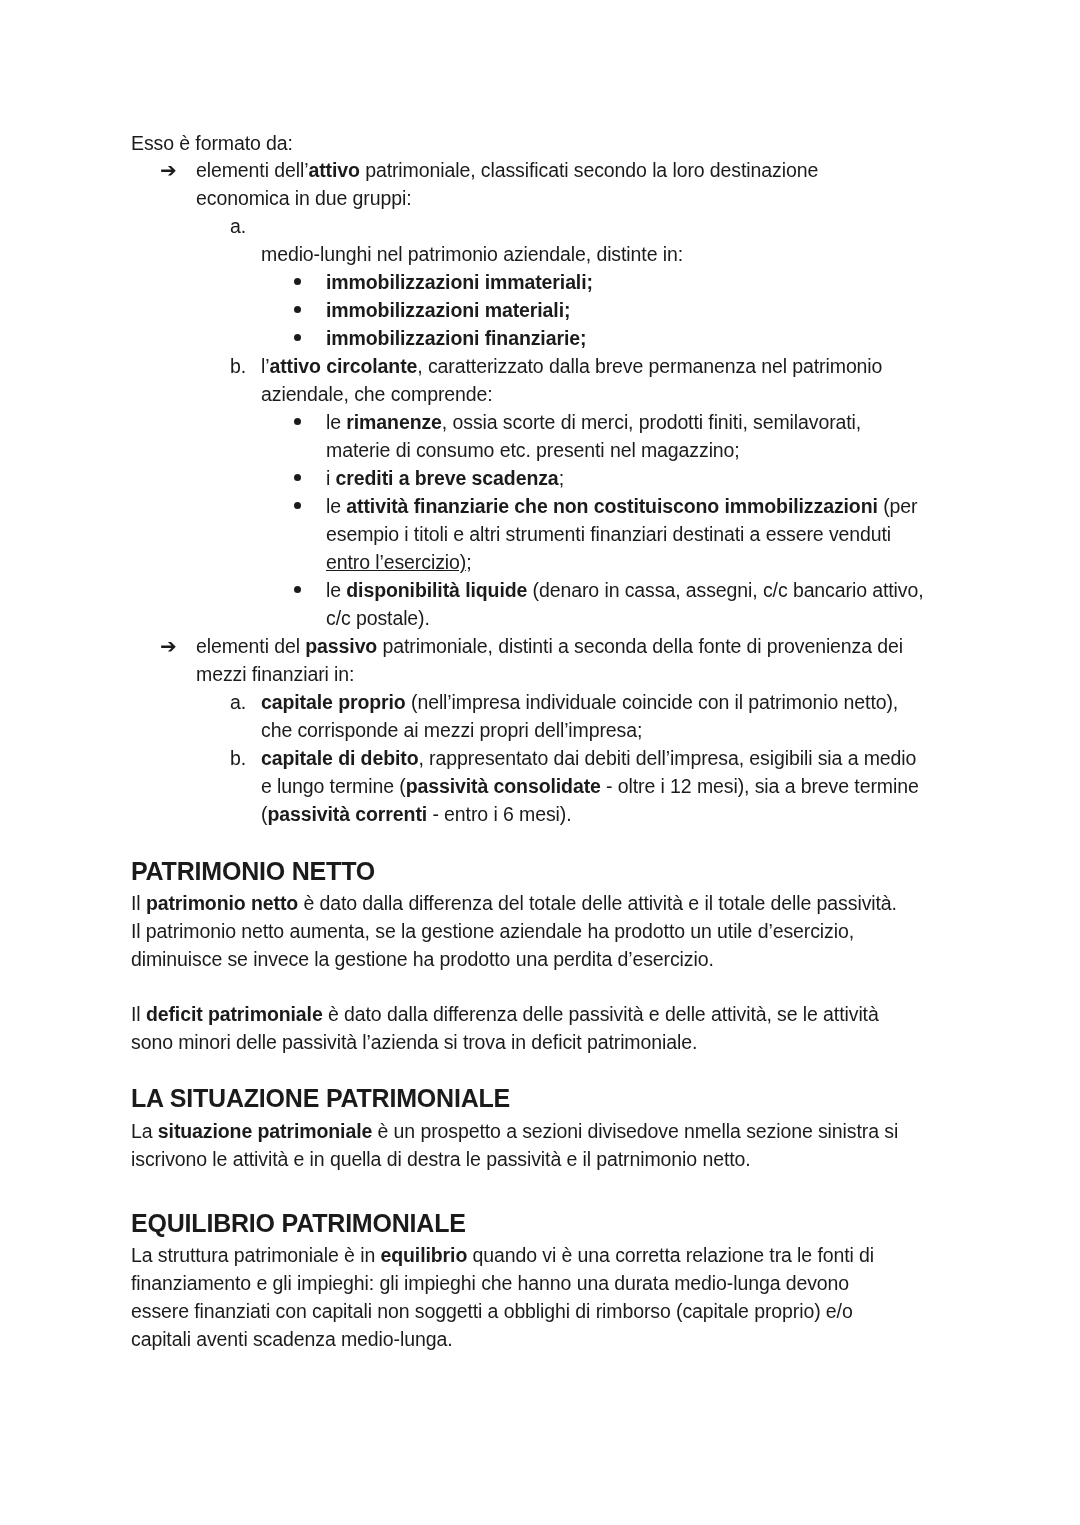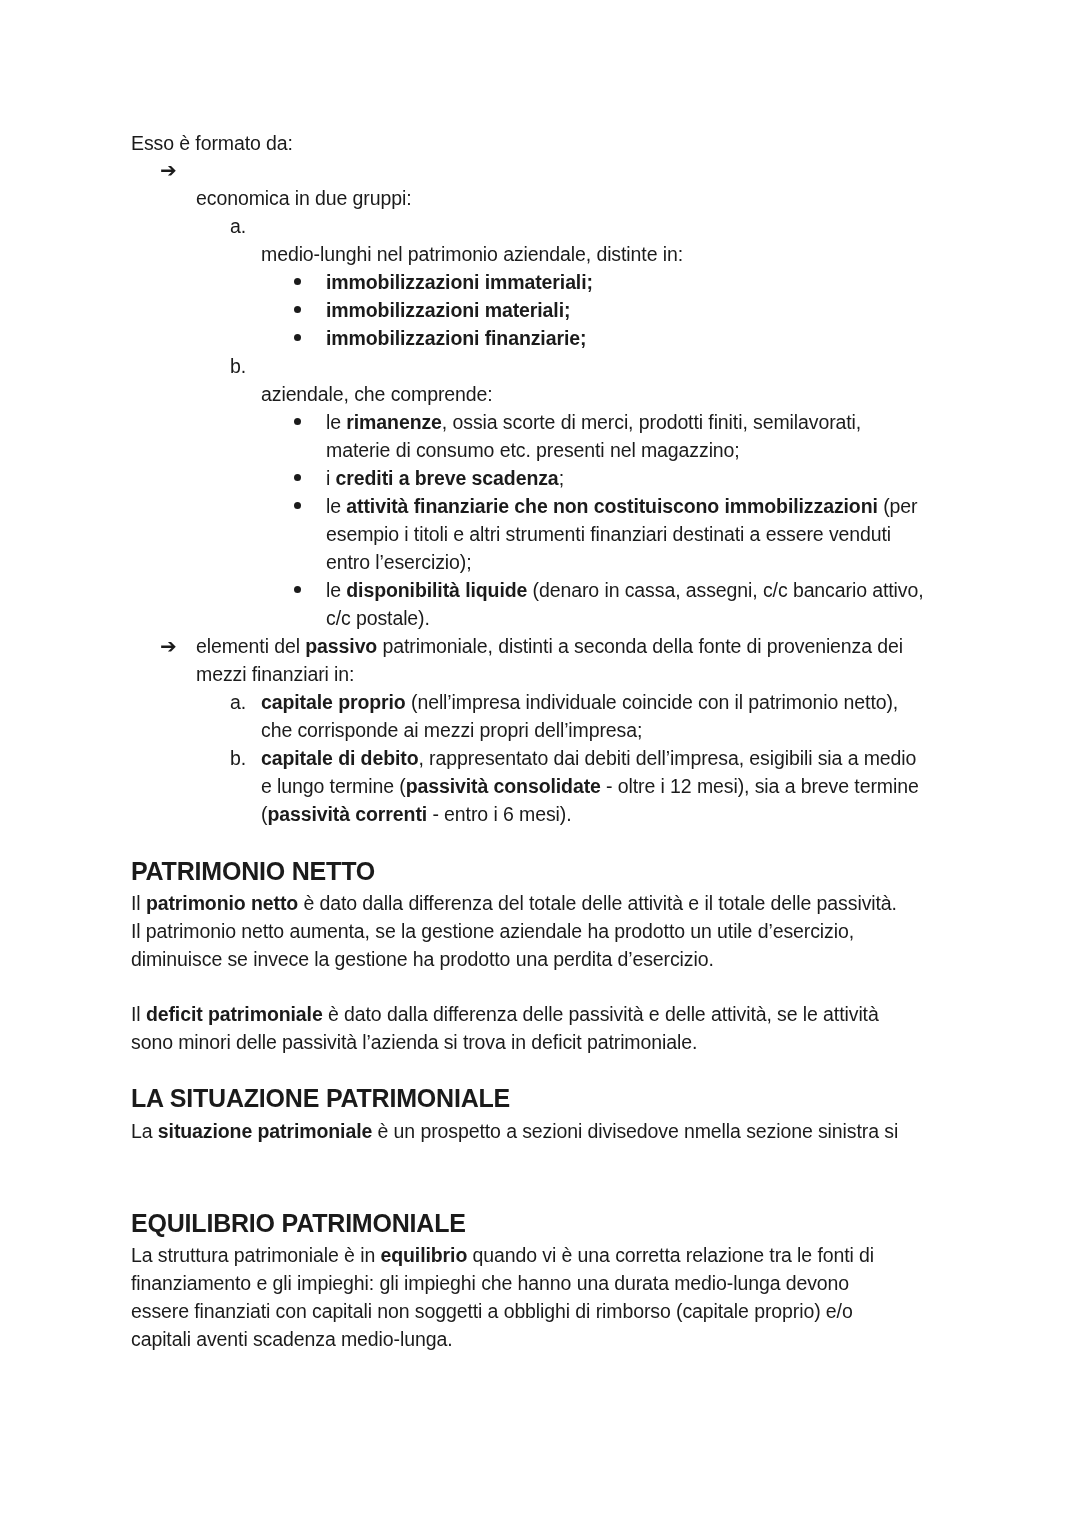"elementi dell’attivo patrimoniale," div.line { html: none -> <div><span>elementi dell’</span><b>attivo</b><span> patrimoniale, classificati secondo la loro destinazione</span></div> }
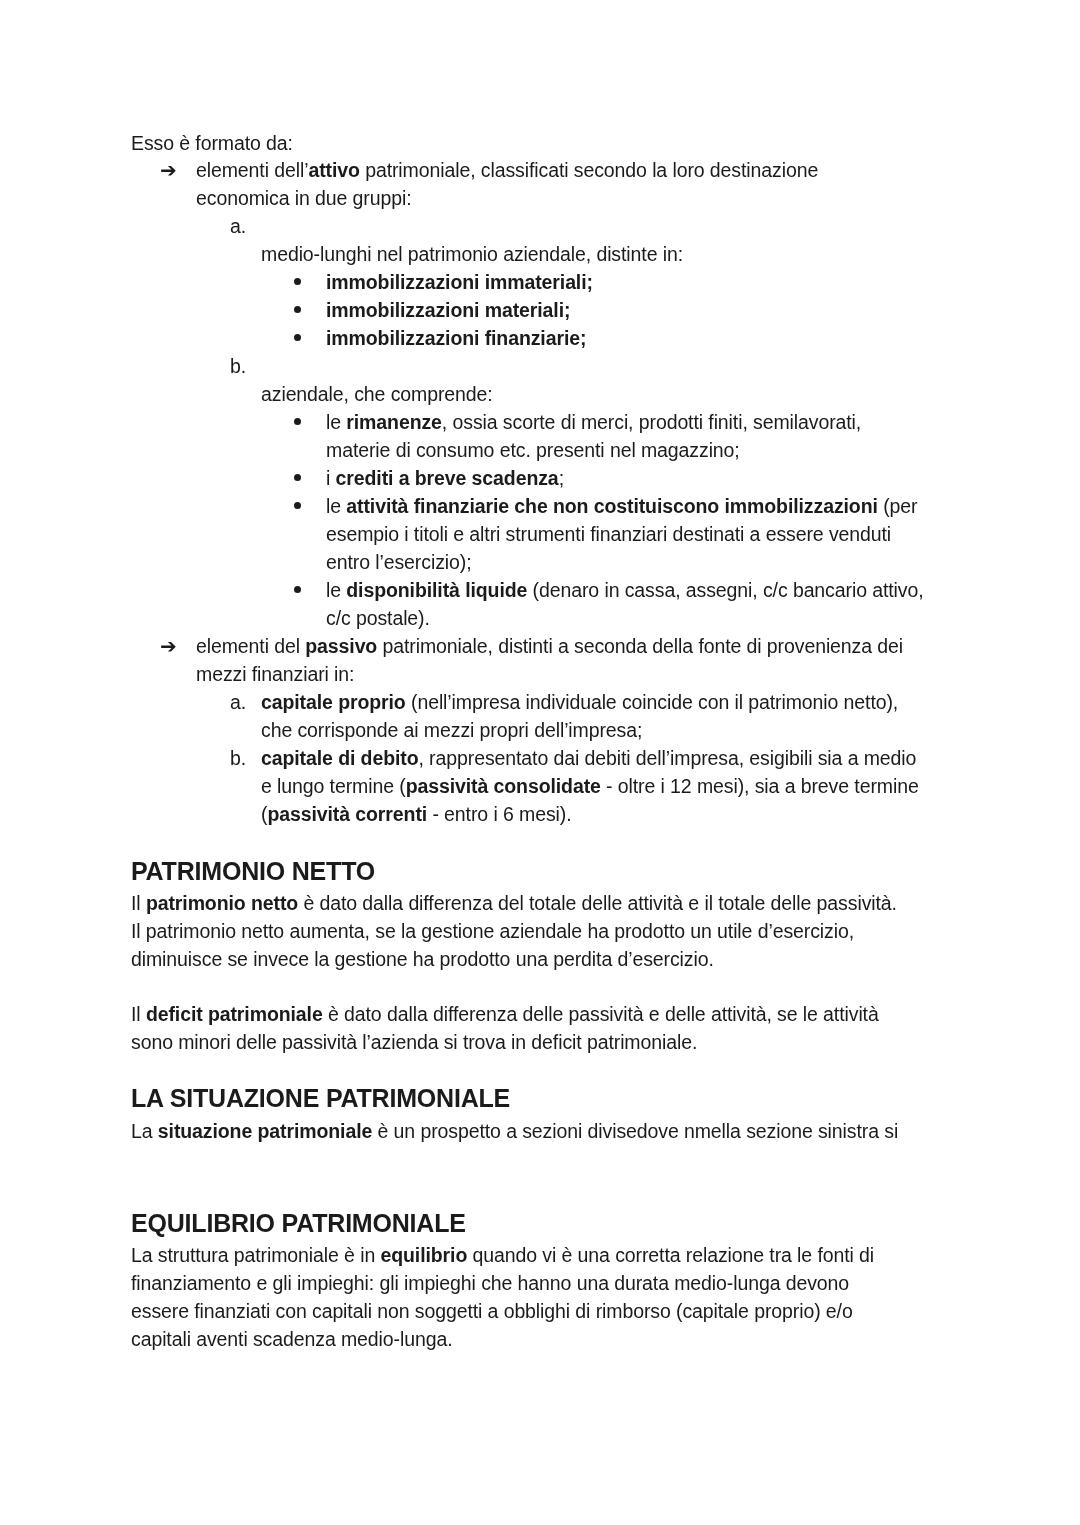"l’attivo circolante, caratterizzato" div.line { html: none -> <div><span>l’</span><b>attivo circolante</b><span>, caratterizzato dalla breve permanenza nel patrimonio</span></div> }
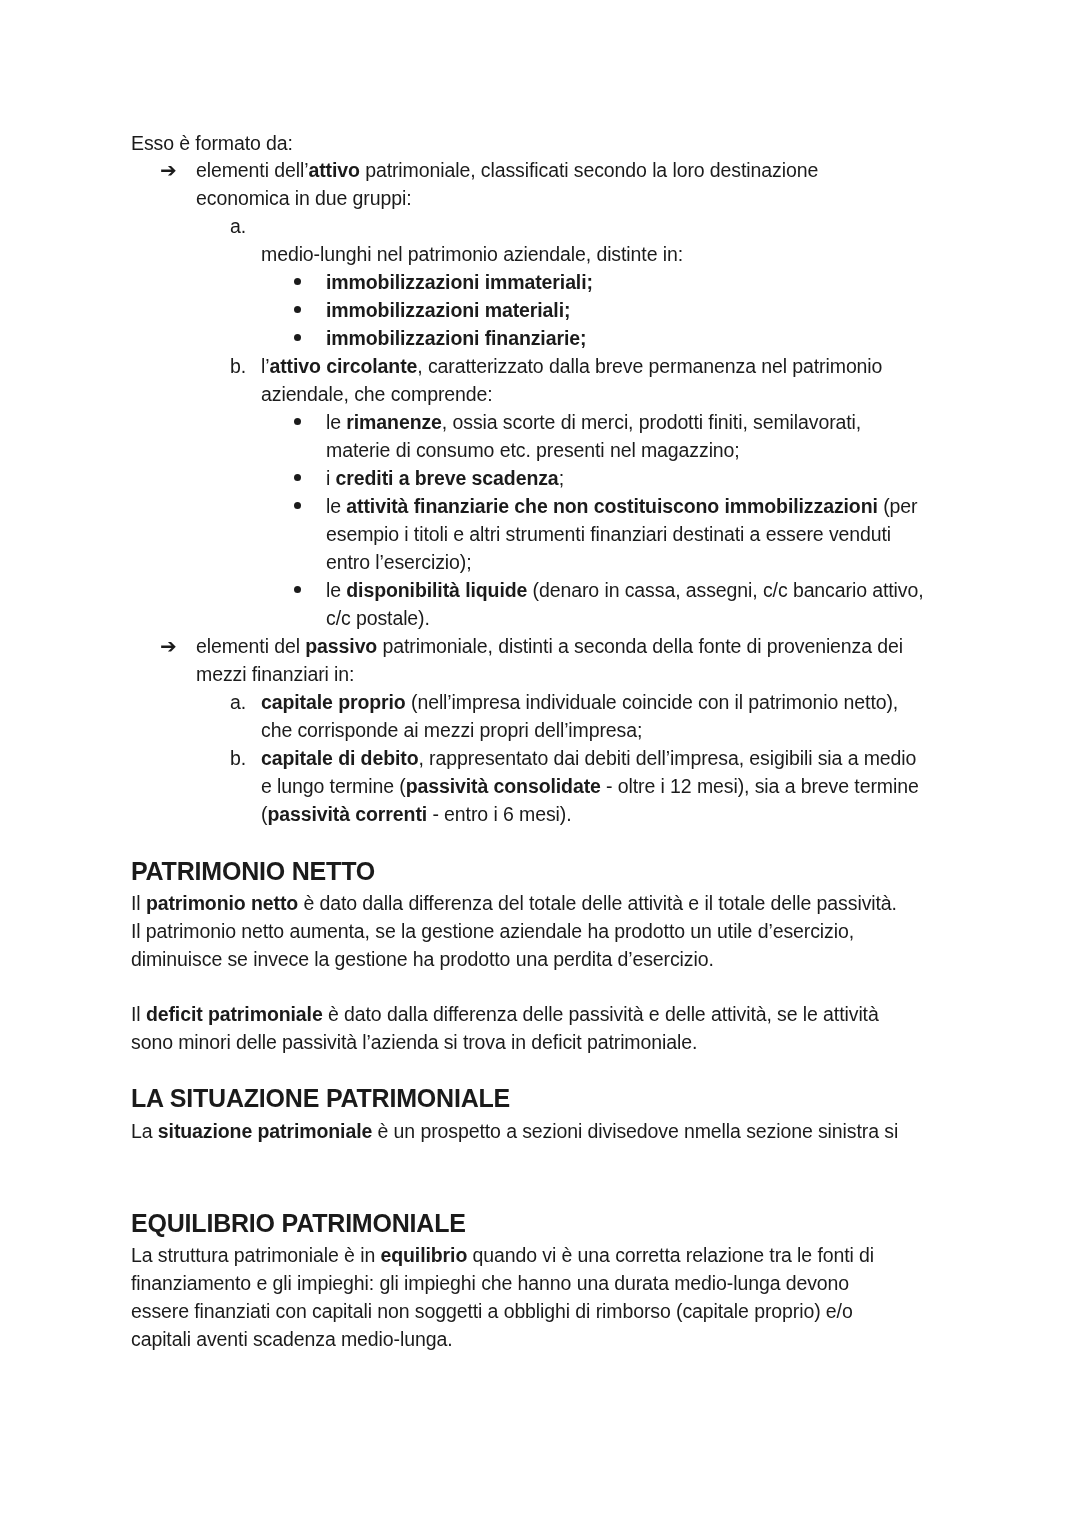"entro l’esercizio);" div.line { text-decoration: none -> underline }
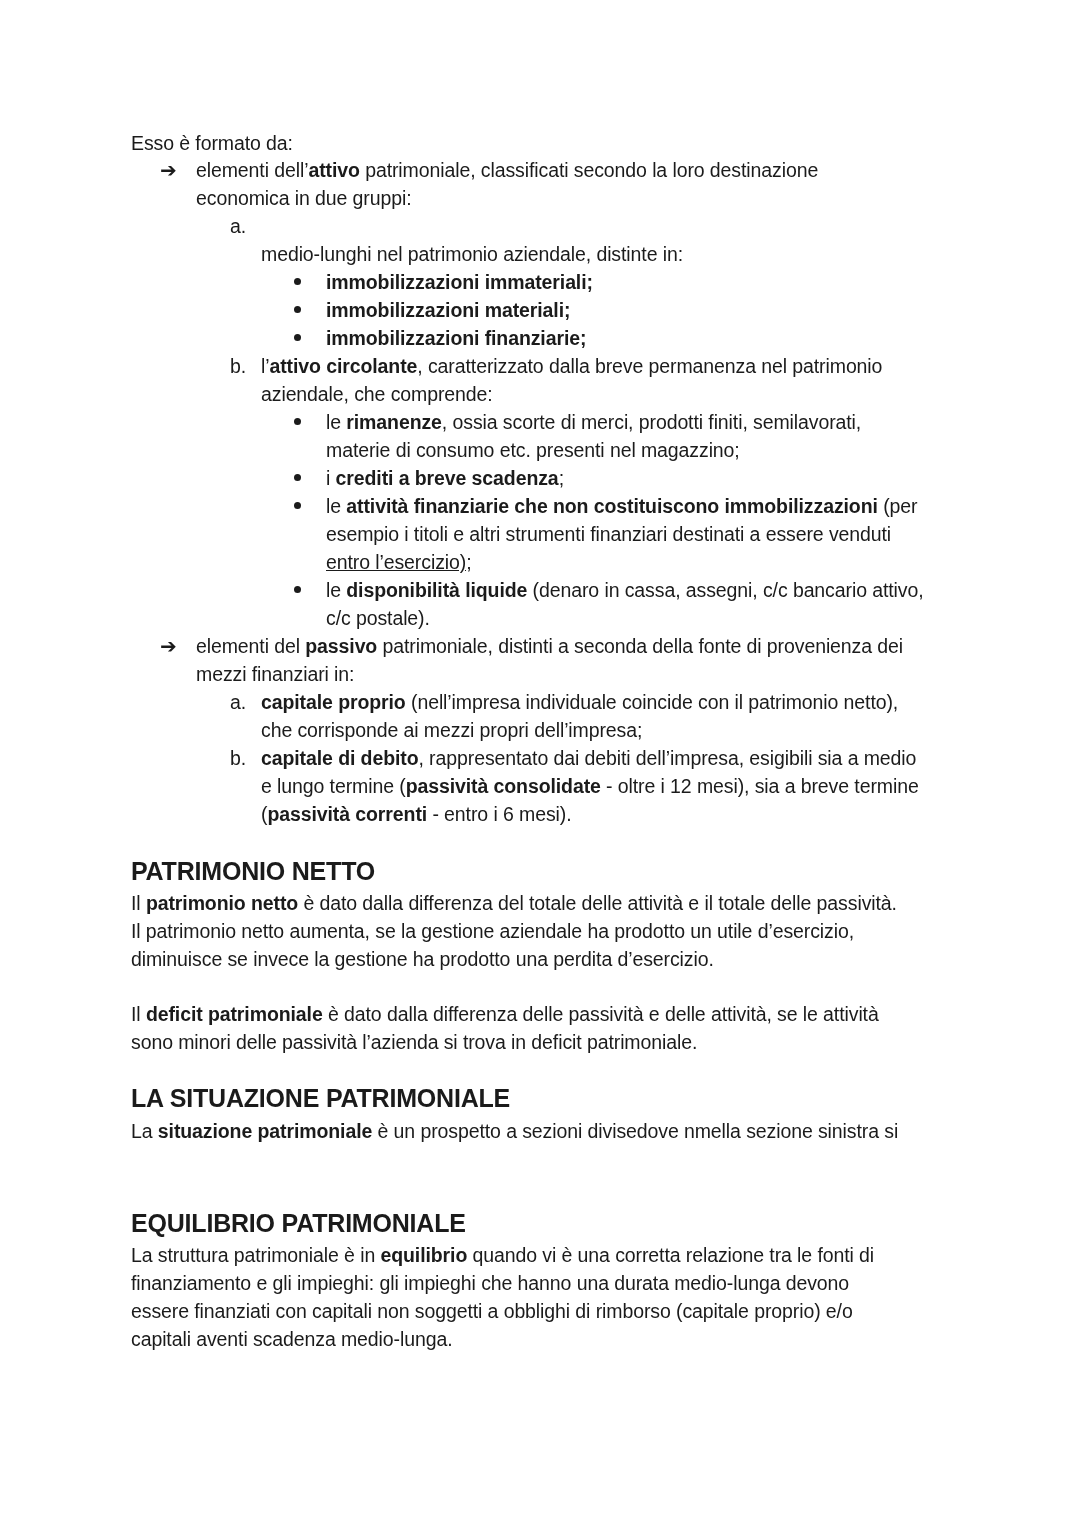"iscrivono le attività e in" div.line { html: none -> <div><span>iscrivono le attività e in quella di destra le passività e il patrnimonio netto.</span></div> }
